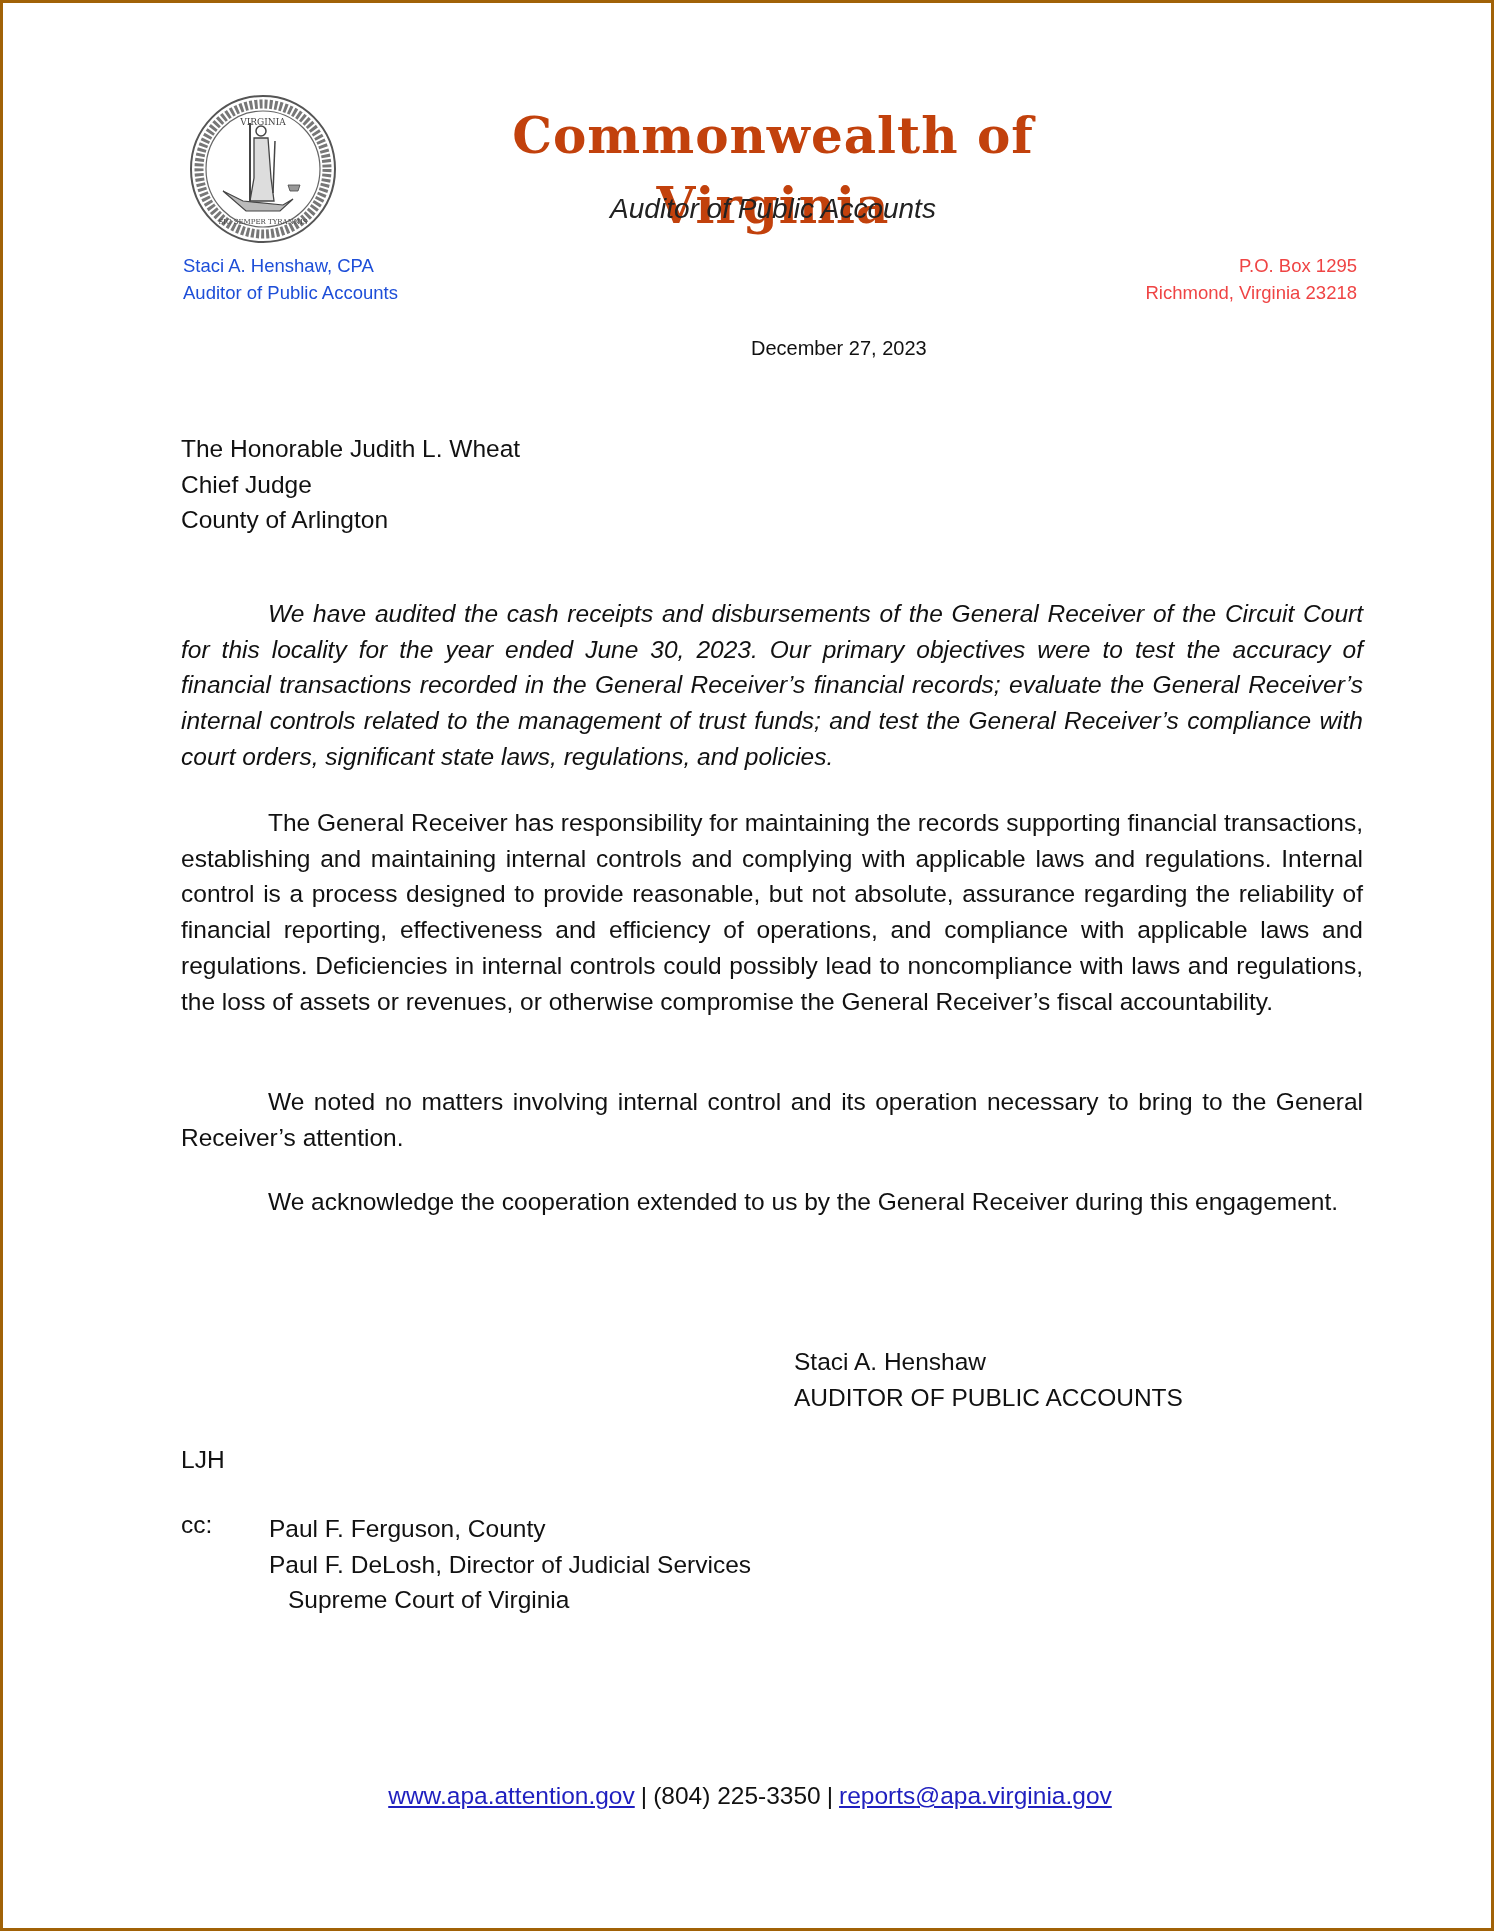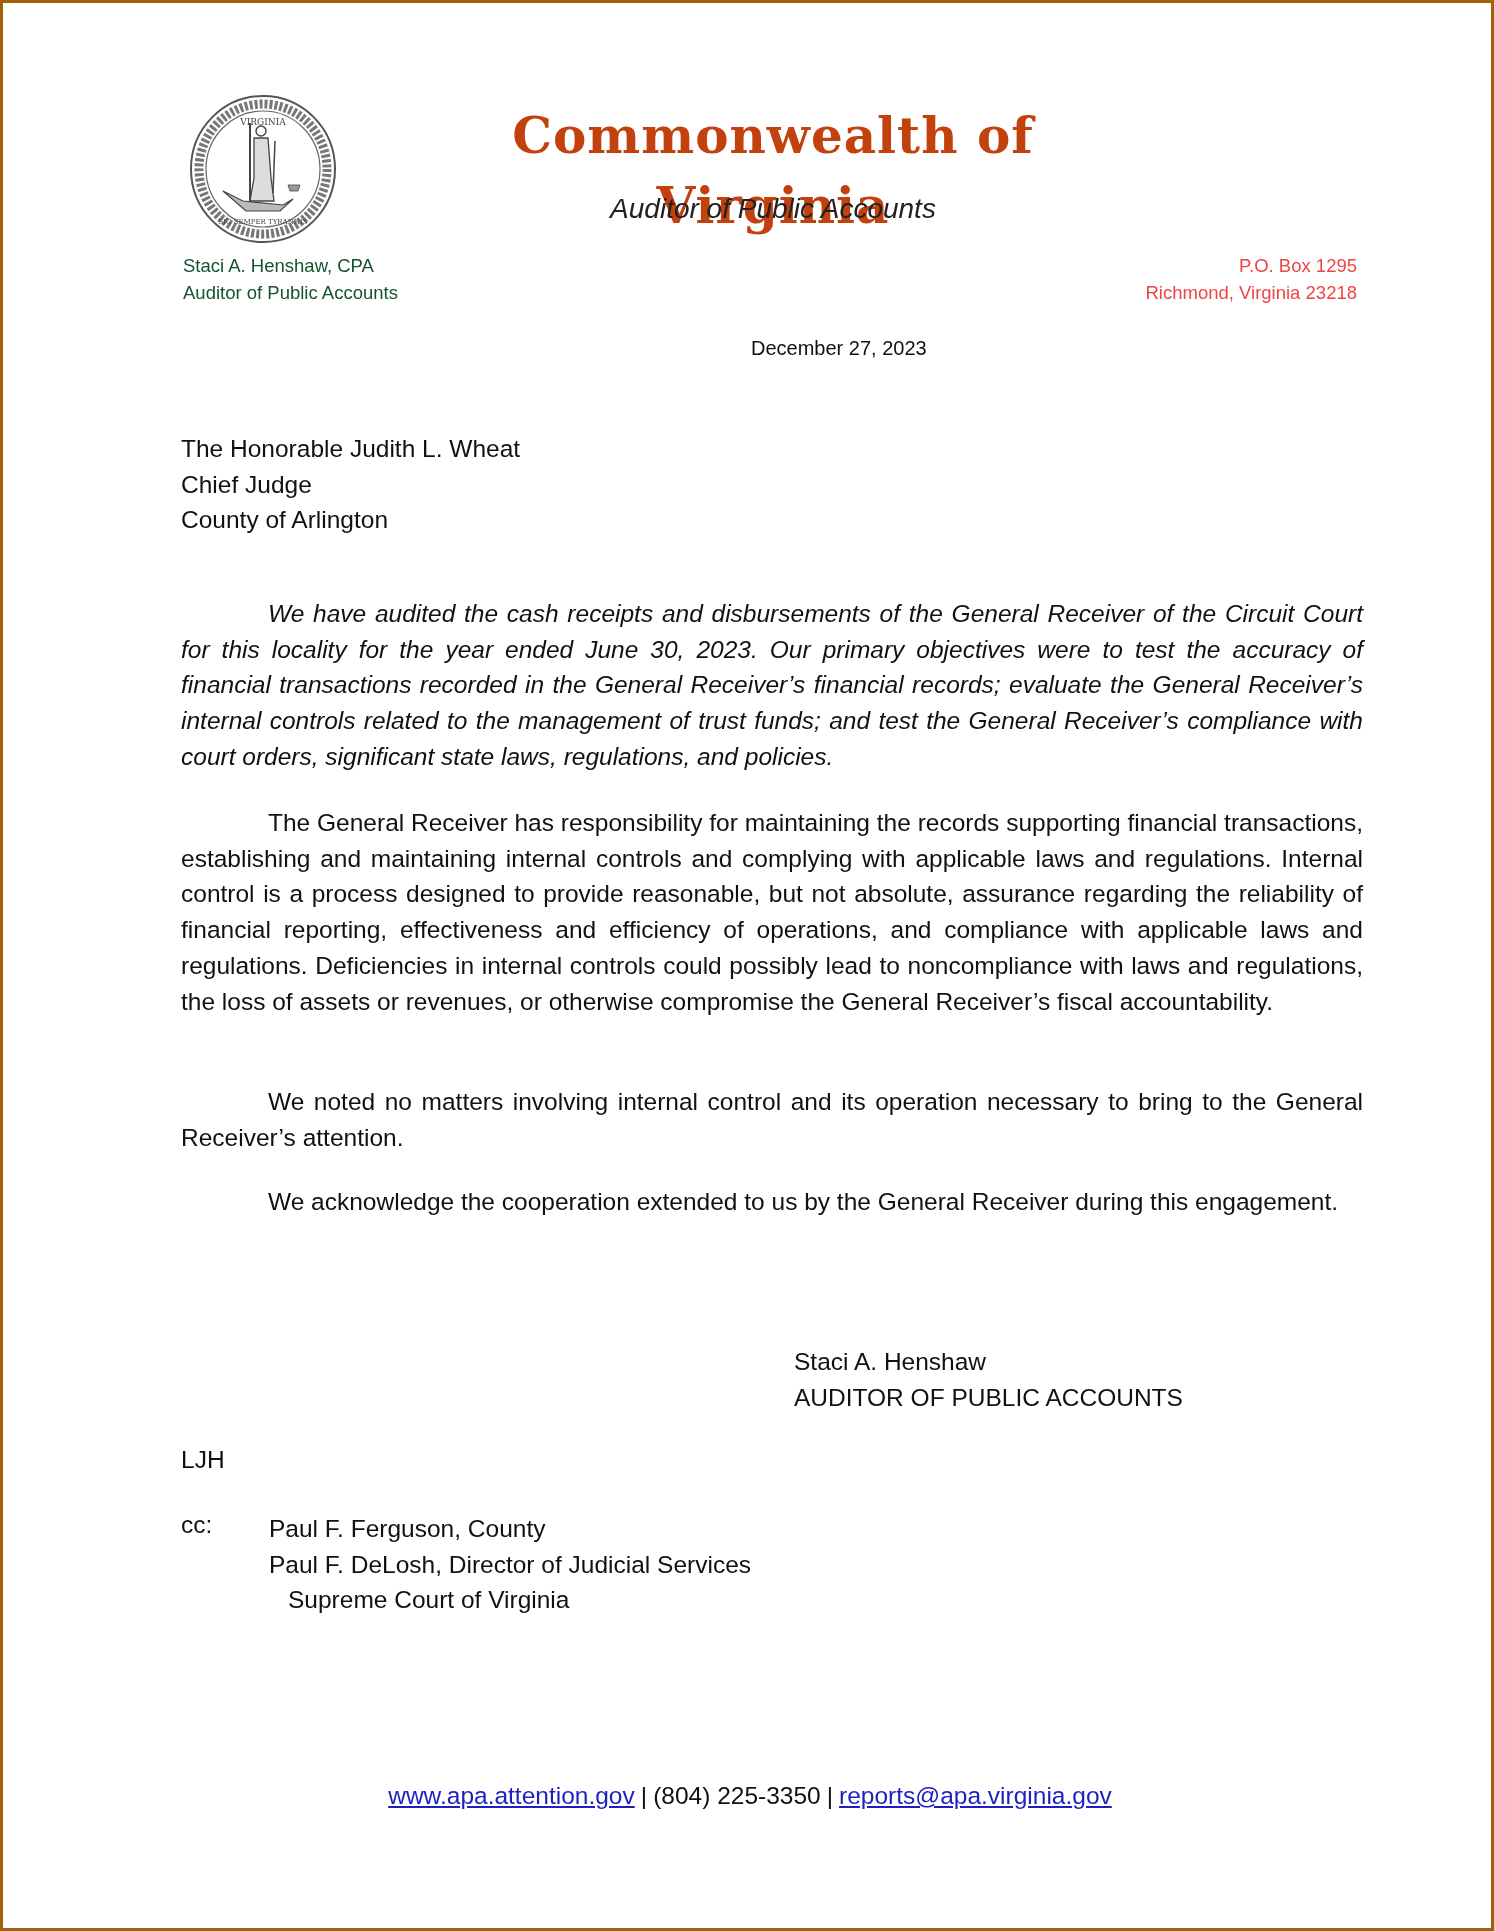"Staci A. Henshaw, CPA" .hdr-left { color: #14532d -> #1d4ed8 }
